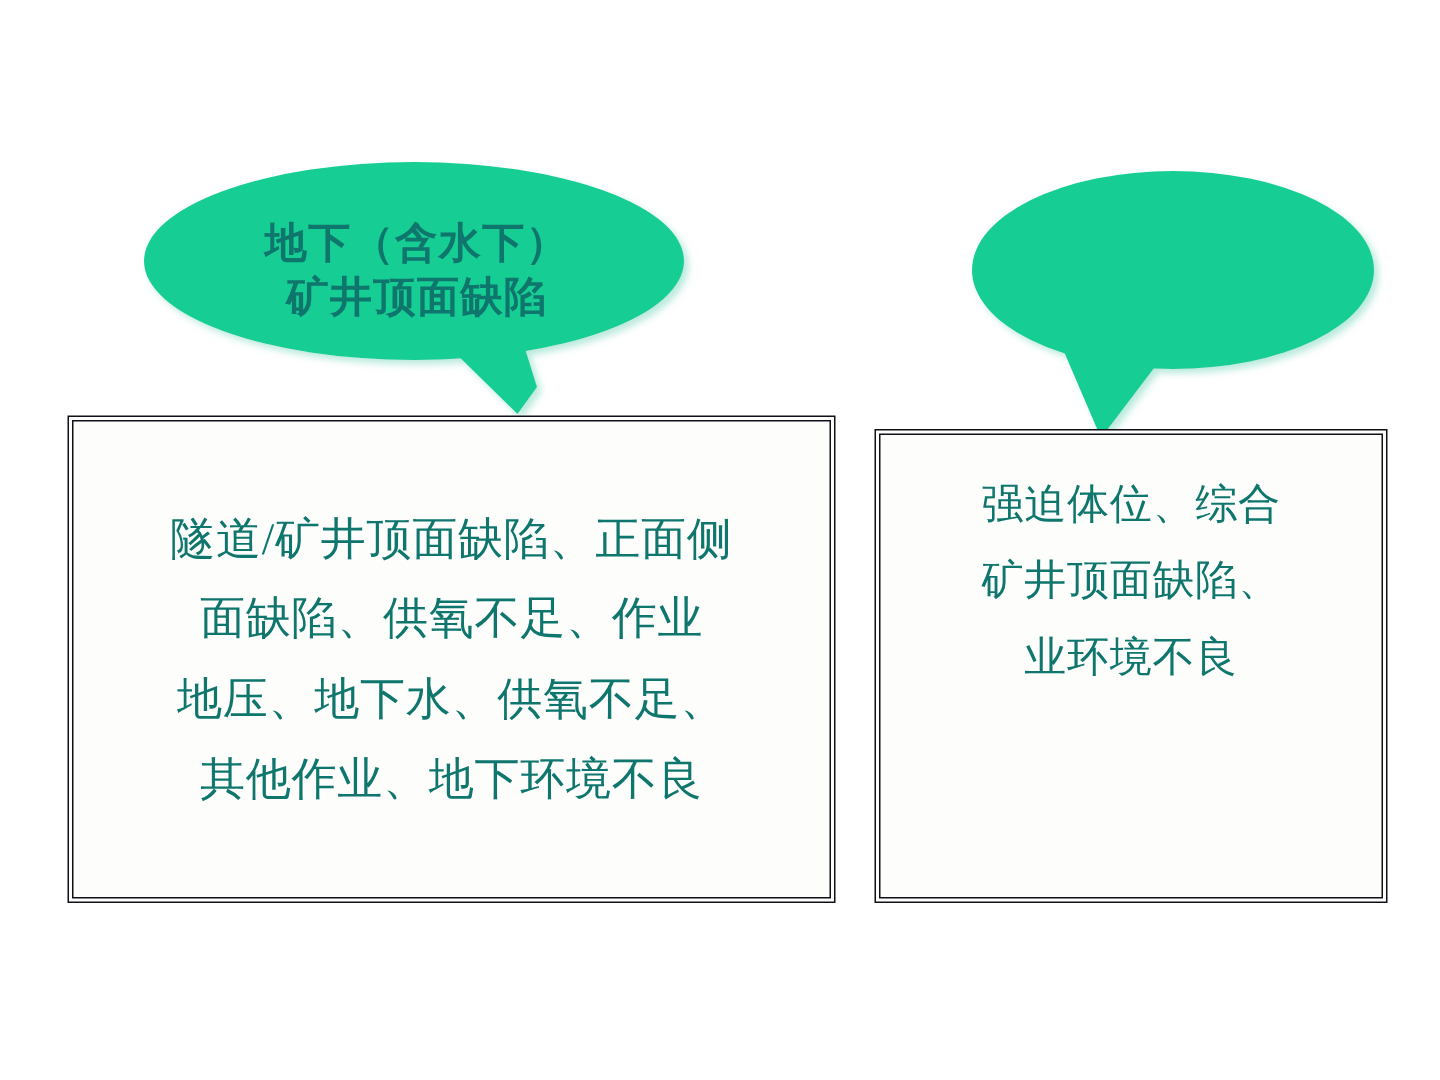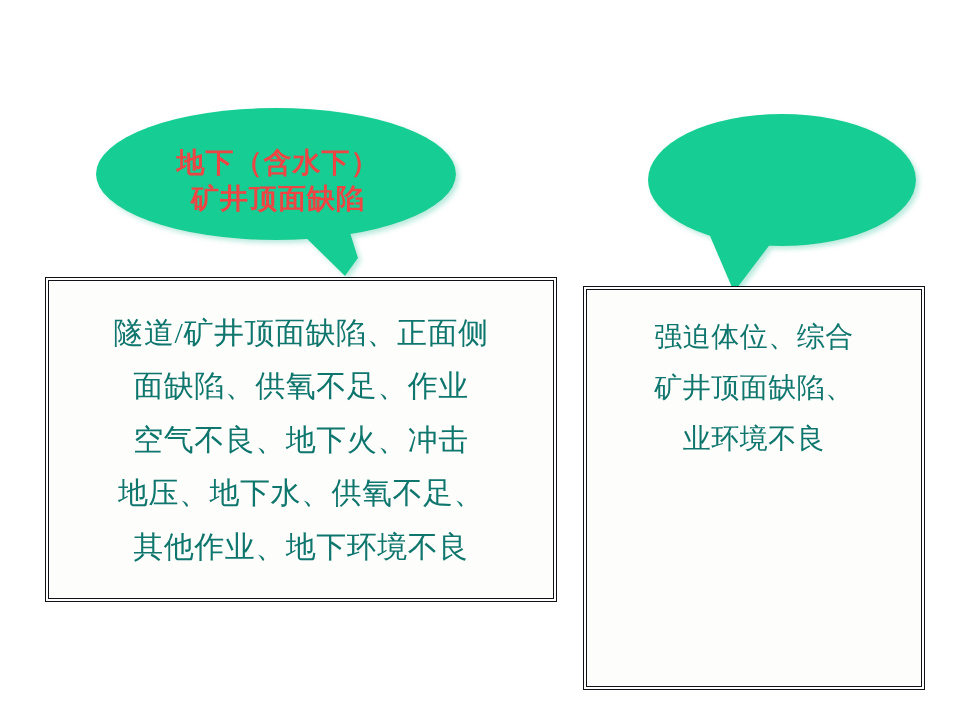"地下（含水下）" .callout-text { color: #ef4444 -> #0f766e }
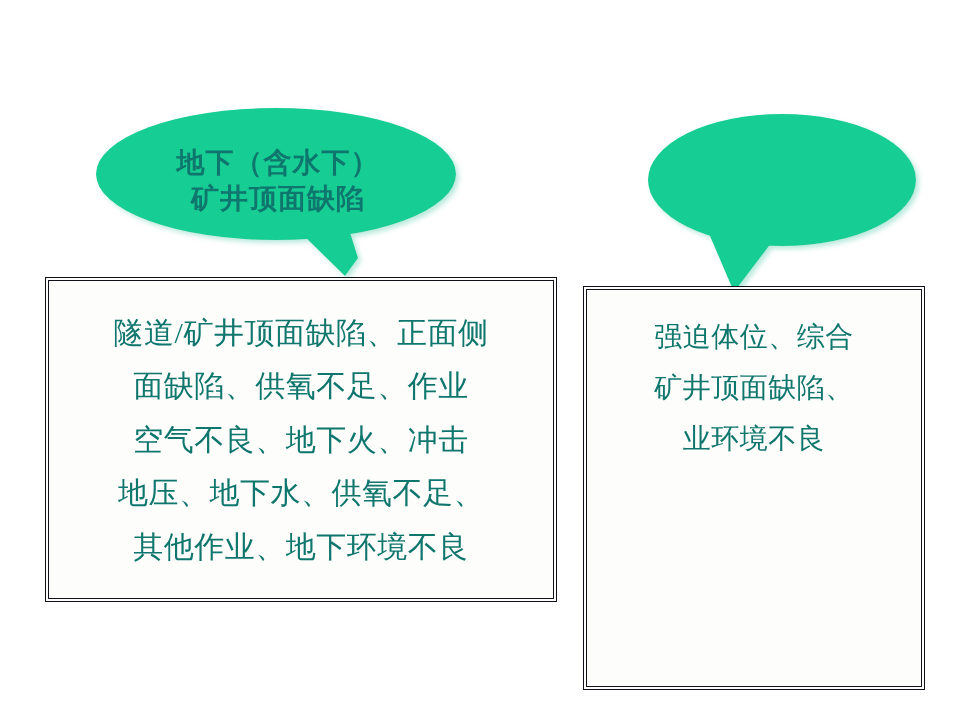"强迫体位、综合" #box-right { height: 404px -> 316px }
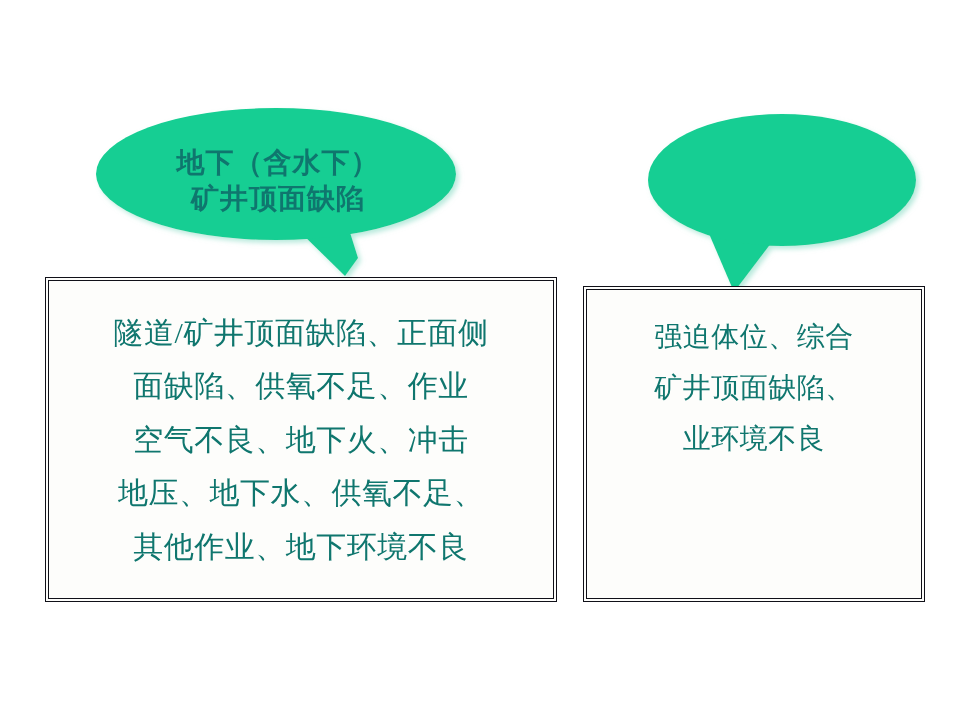"空气不良、地下火、冲击" div { html: <div>空气不良、地下火、冲击</div> -> none }
